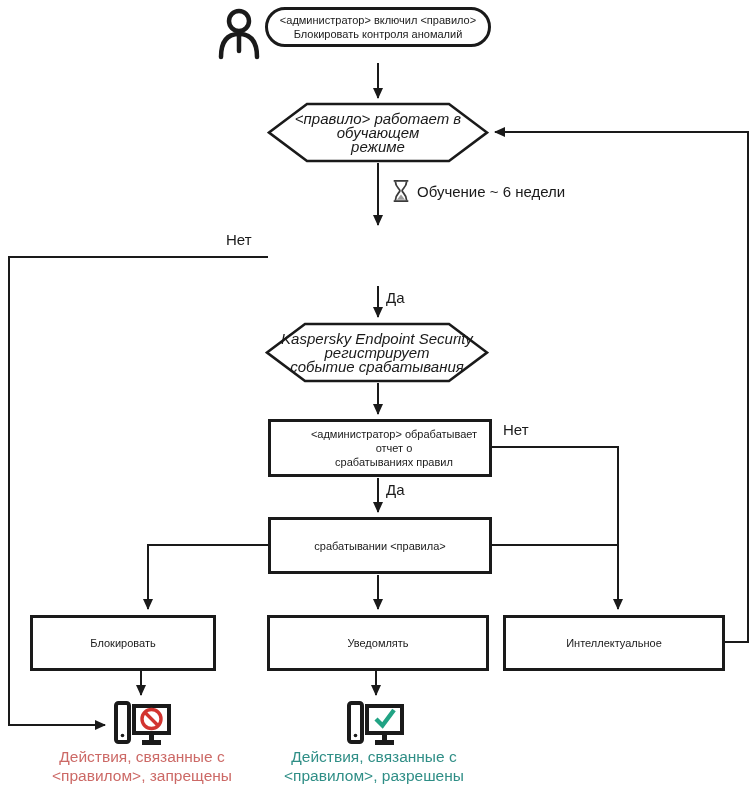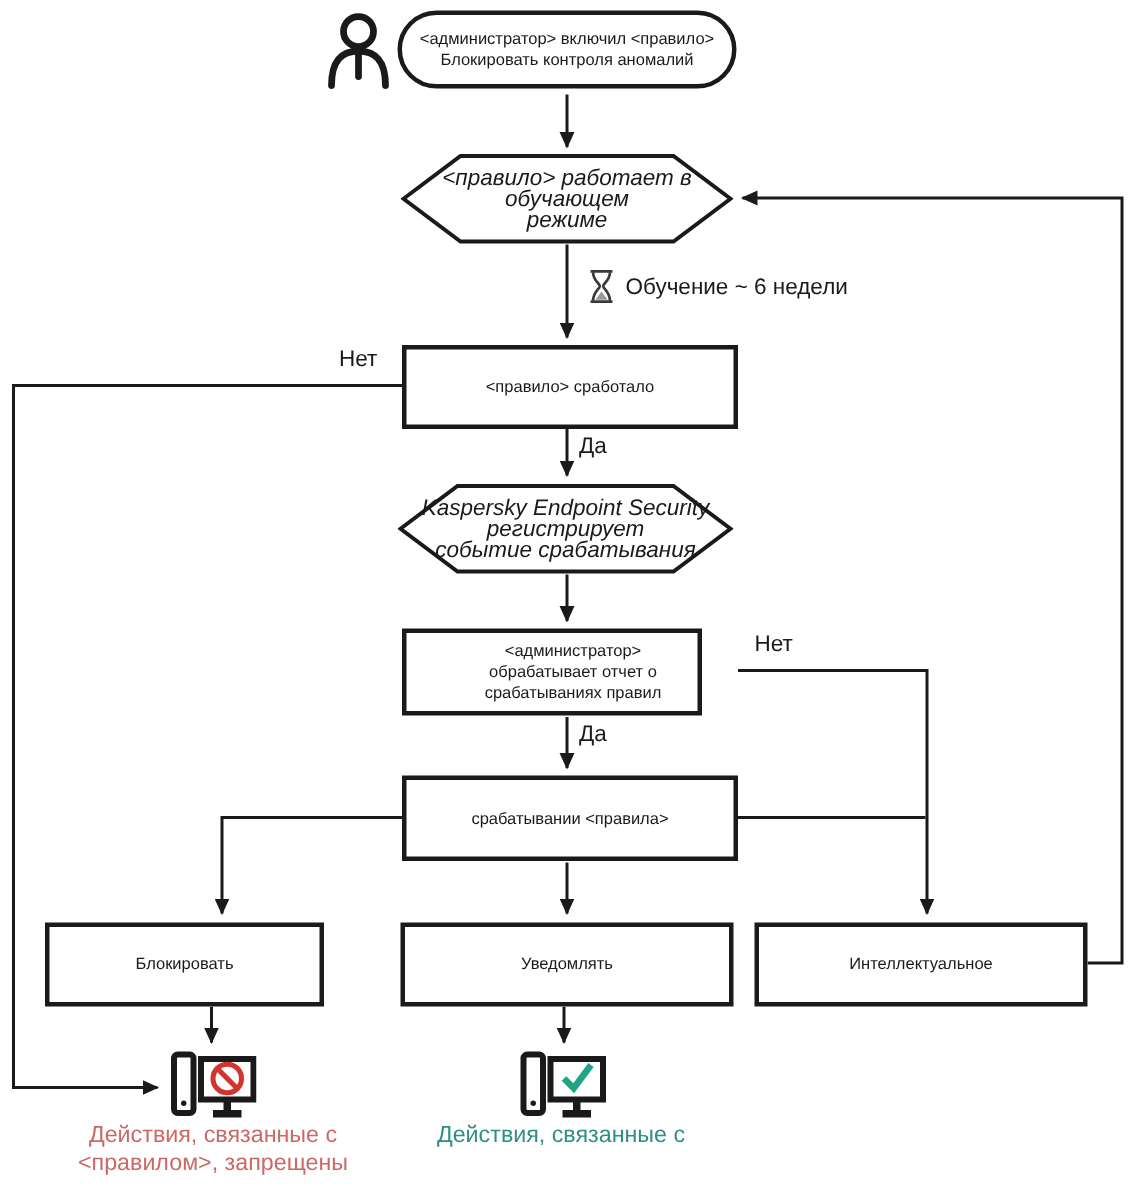"<администратор> включил <правило>" div.node { height: 52px -> 40px }
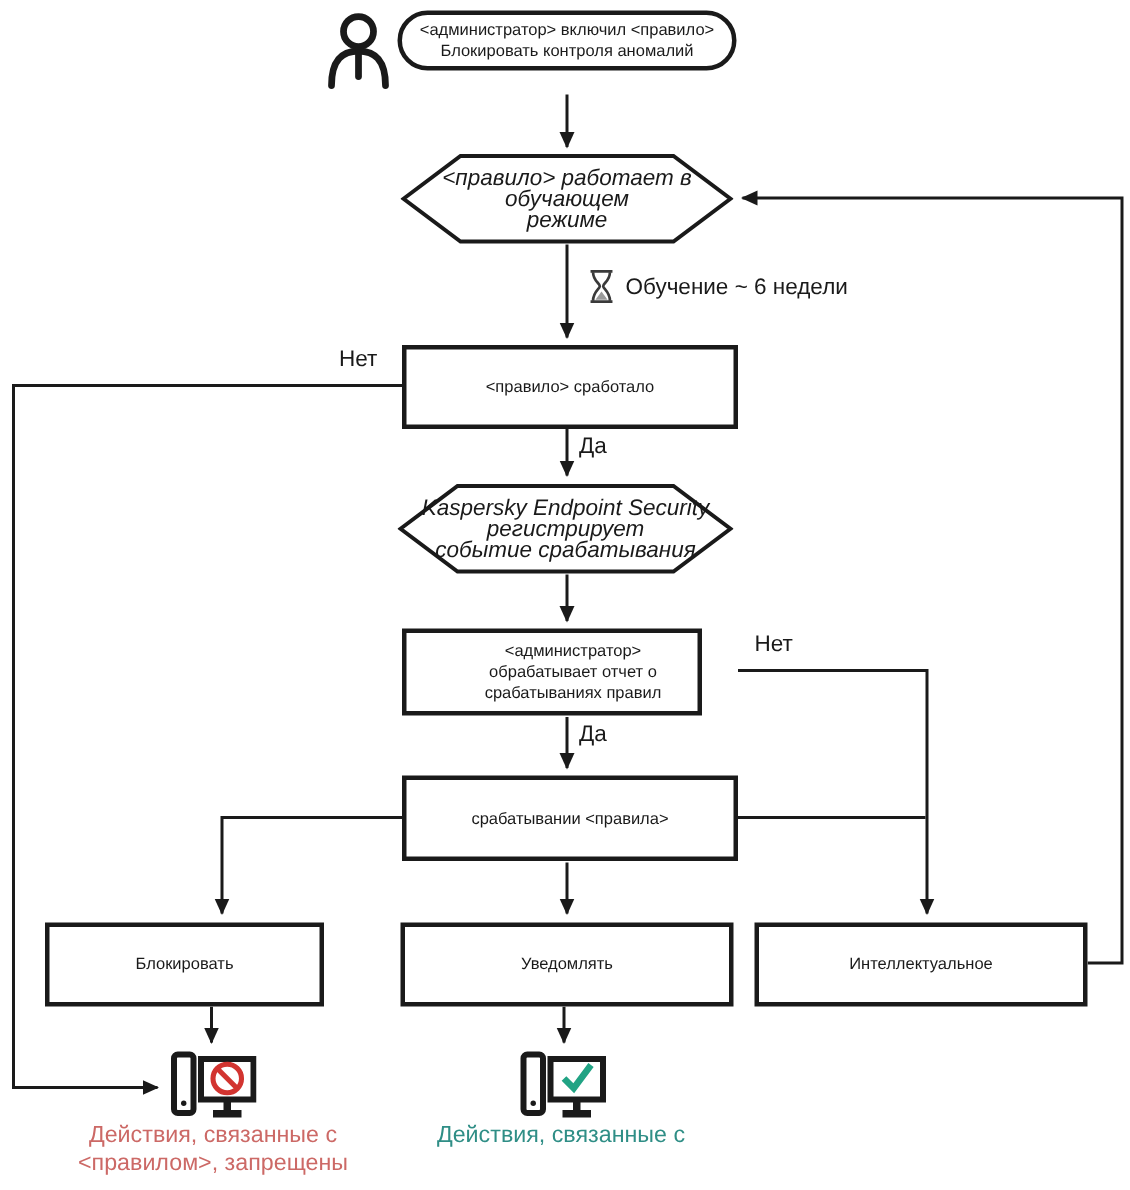"<правило> сработало" div.node { html: <div> <div>&lt;правило&gt; сработало</div> </div> -> none }
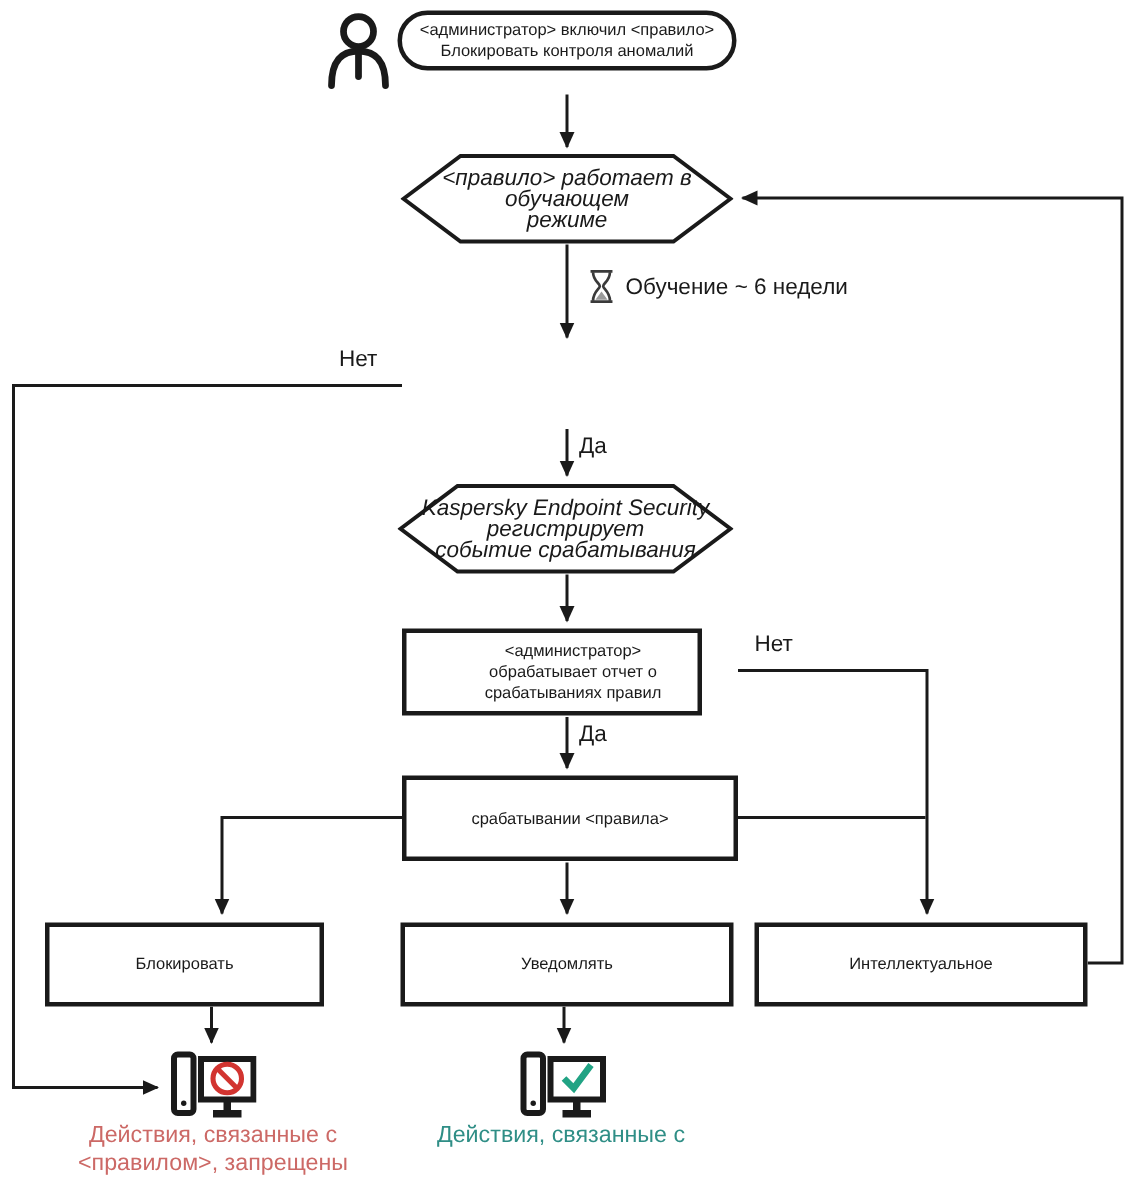"<администратор> обрабатывает отчет о" div.node { width: 200px -> 224px }
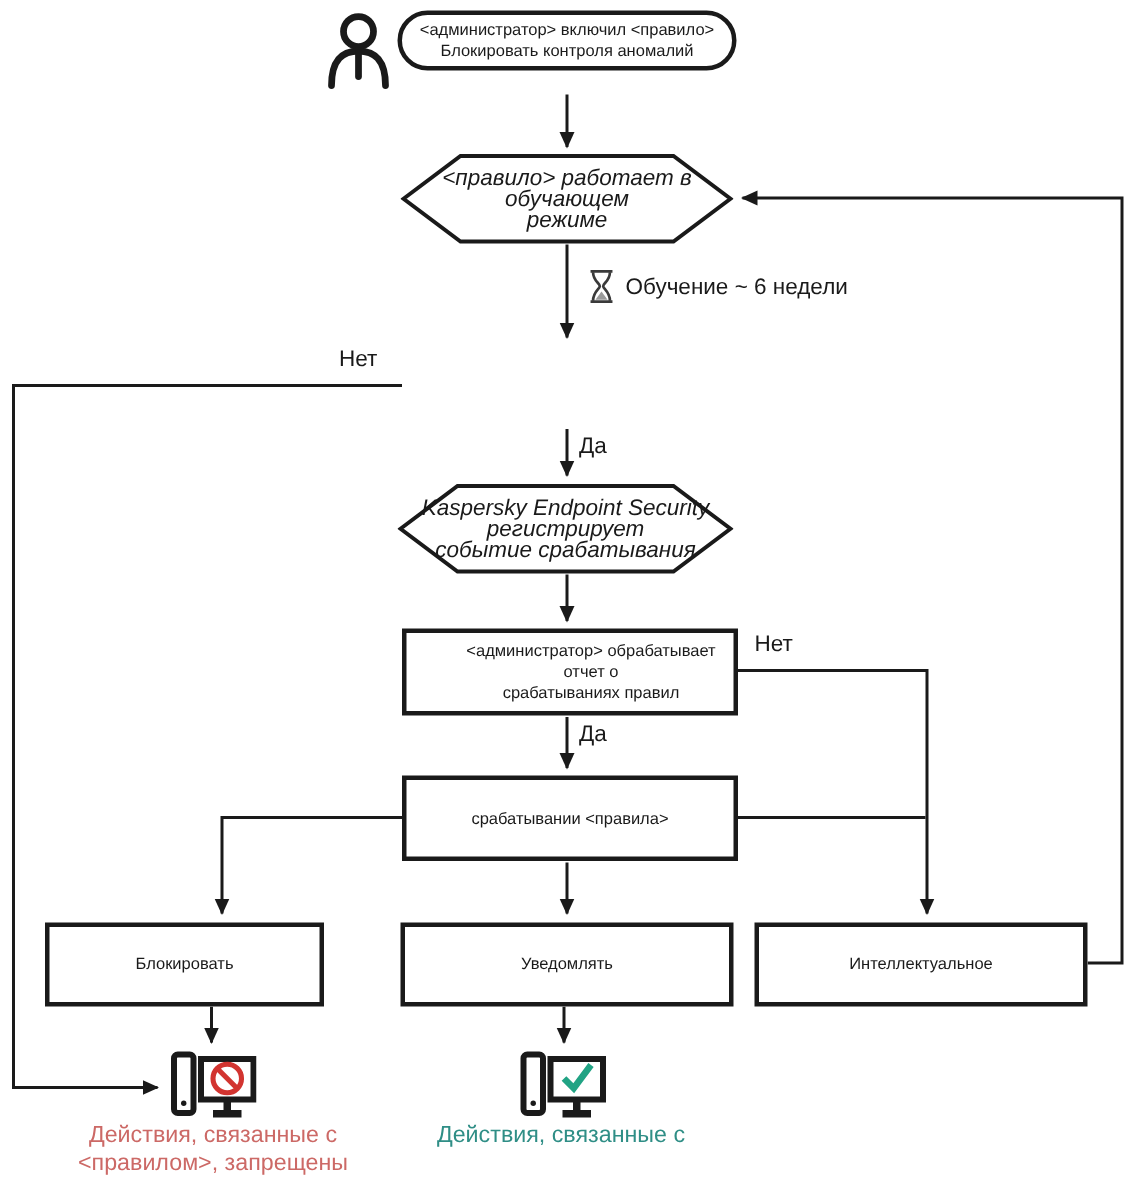"<правилом>, разрешены" div { html: none -> <div>&lt;правилом&gt;, разрешены</div> }
